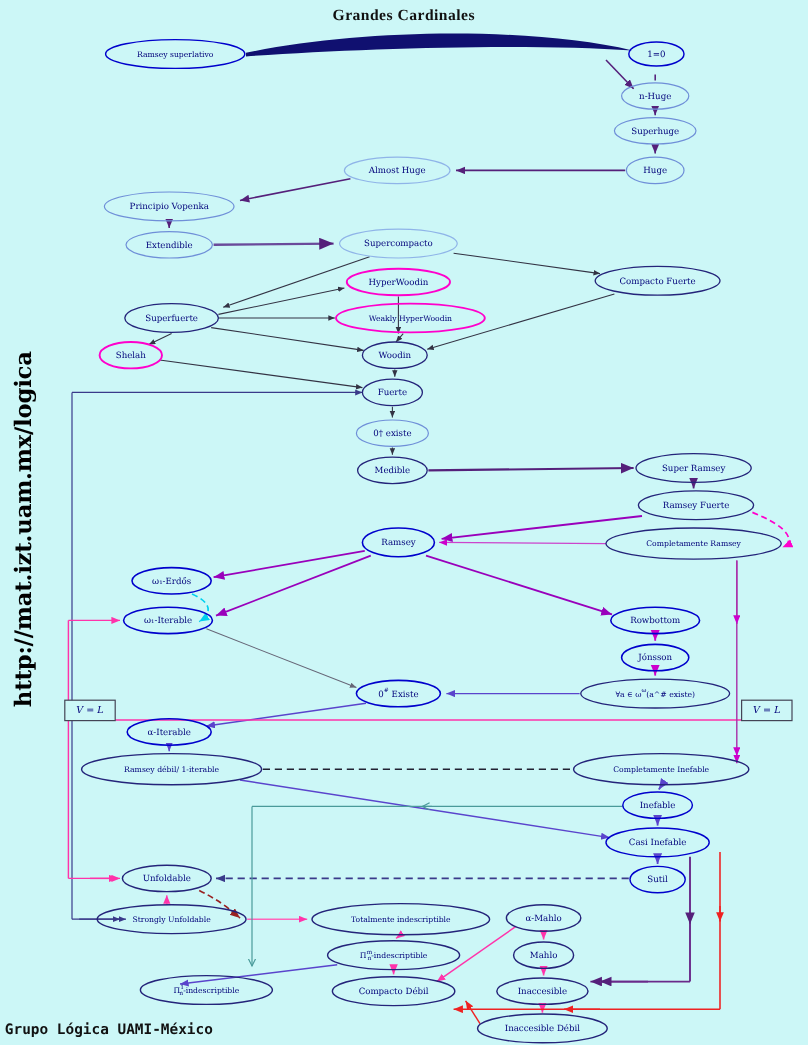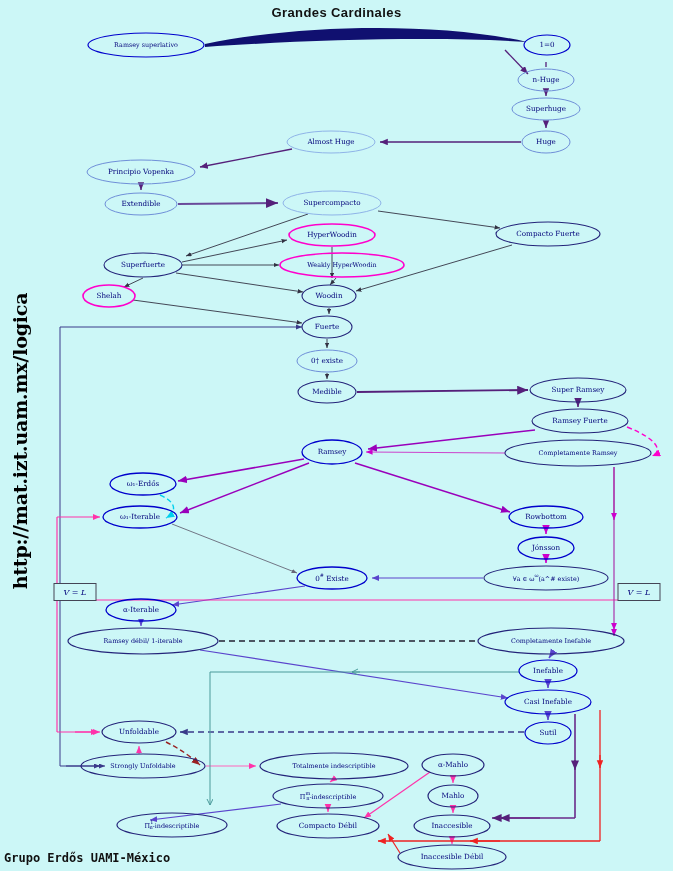"Grandes Cardinales" .title { font-family: Liberation Sans, sans-serif -> Liberation Serif, serif }
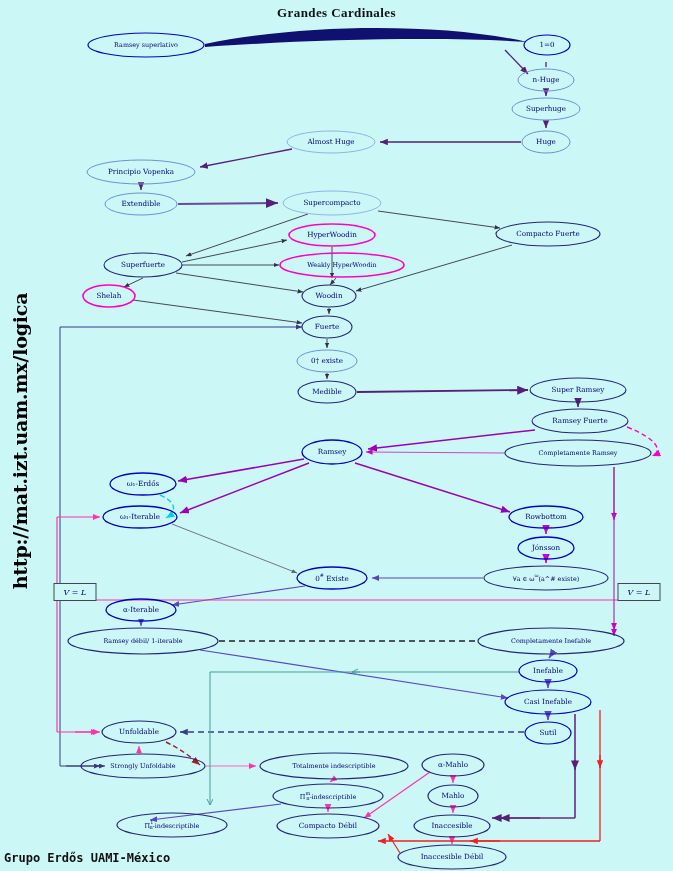"Grupo Erdős UAMI-México" div.footer { text: Erdős -> Lógica }
